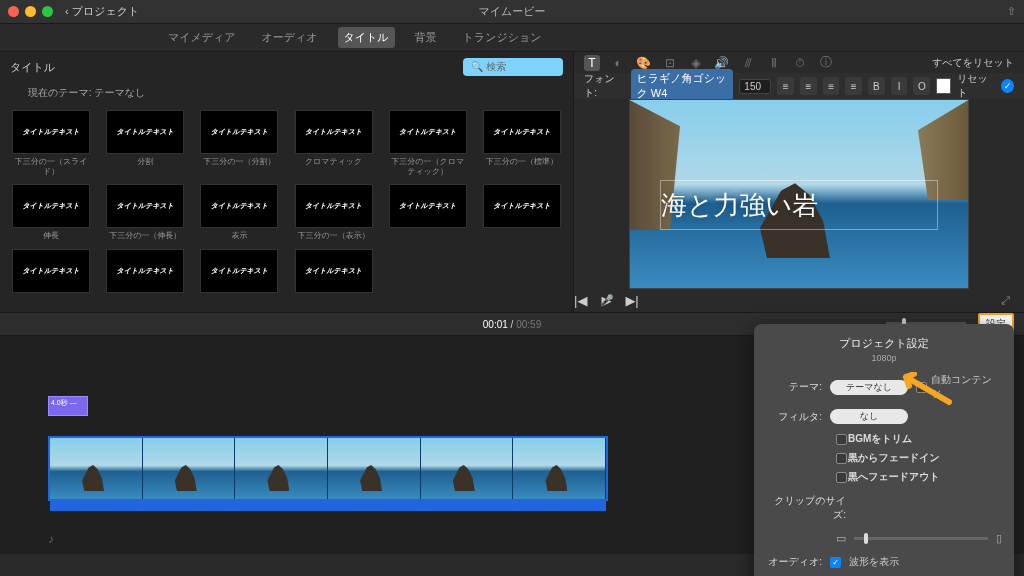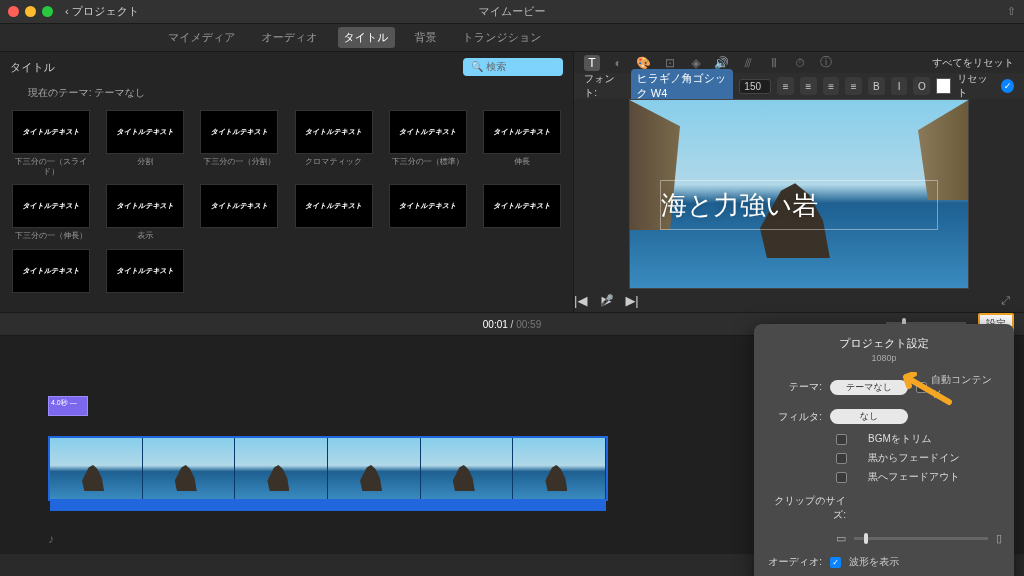"下三分の一（クロマティック）" div.thumb { html: none -> <div> <div>タイトルテキスト</div> <div>下三分の一（クロマティック）</div> </div> }
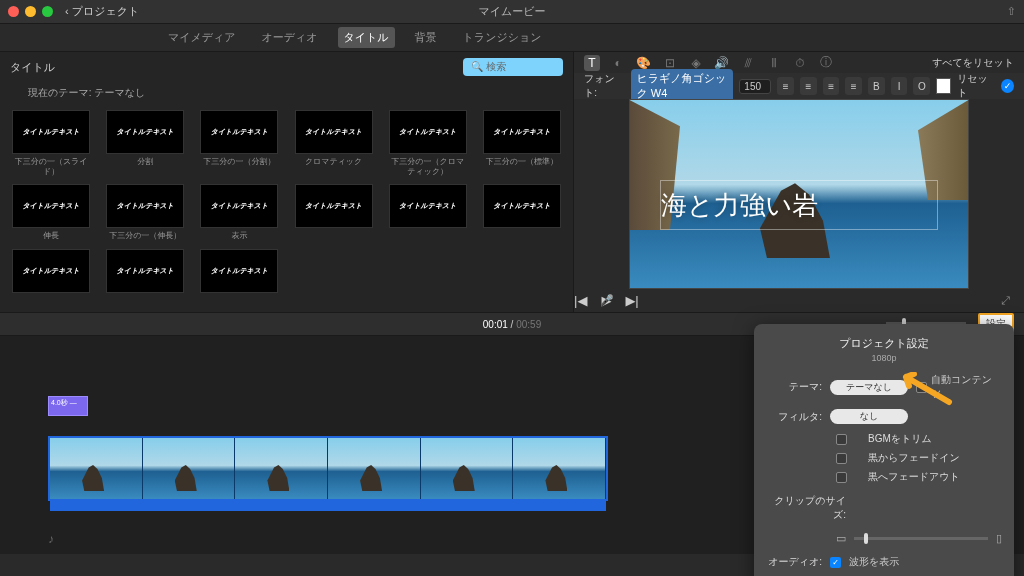"下三分の一（表示）" div.thumb { html: none -> <div> <div>タイトルテキスト</div> <div>下三分の一（表示）</div> </div> }
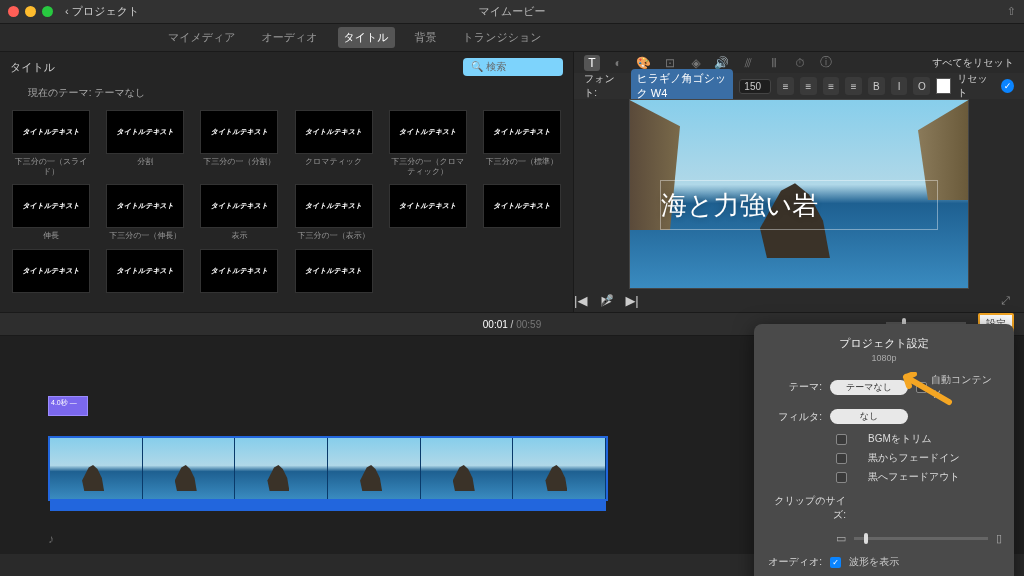"BGMをトリム" .popover .chk { font-weight: none -> bold; gap: 21px -> 1px }
